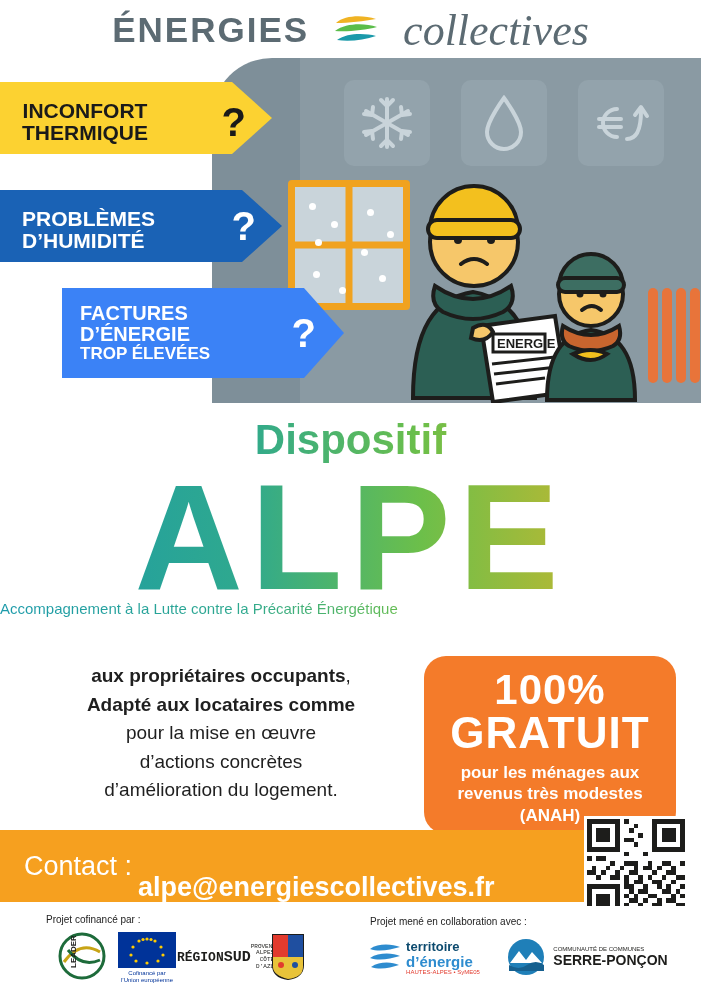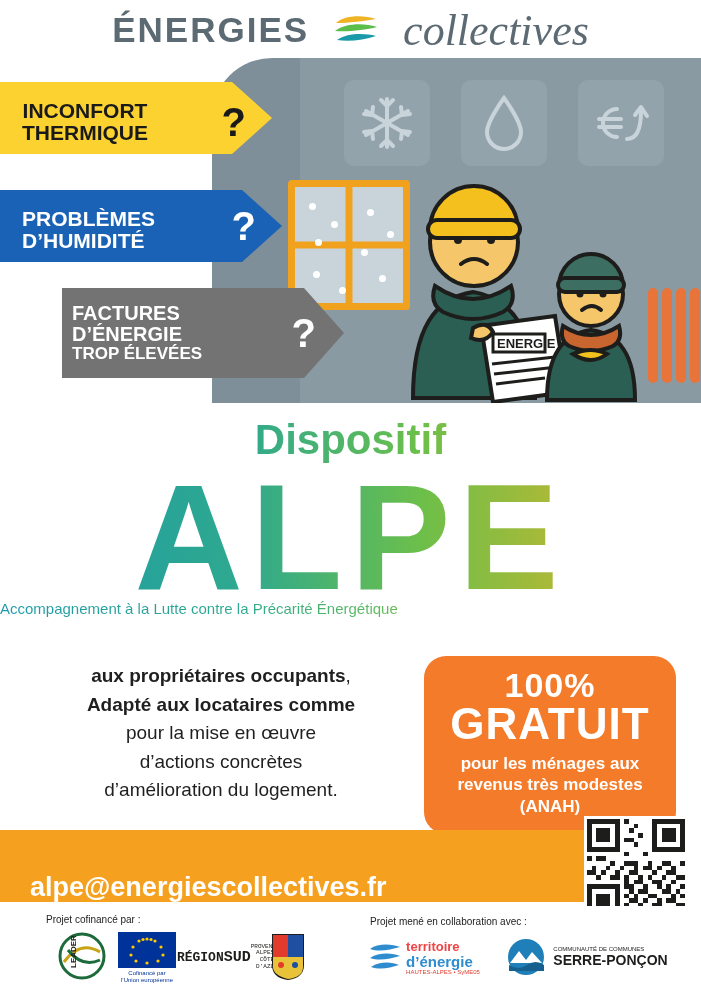"FACTURES" #banner-factures { background: #737373 -> #3b82f6; padding-left: 10px -> 18px }
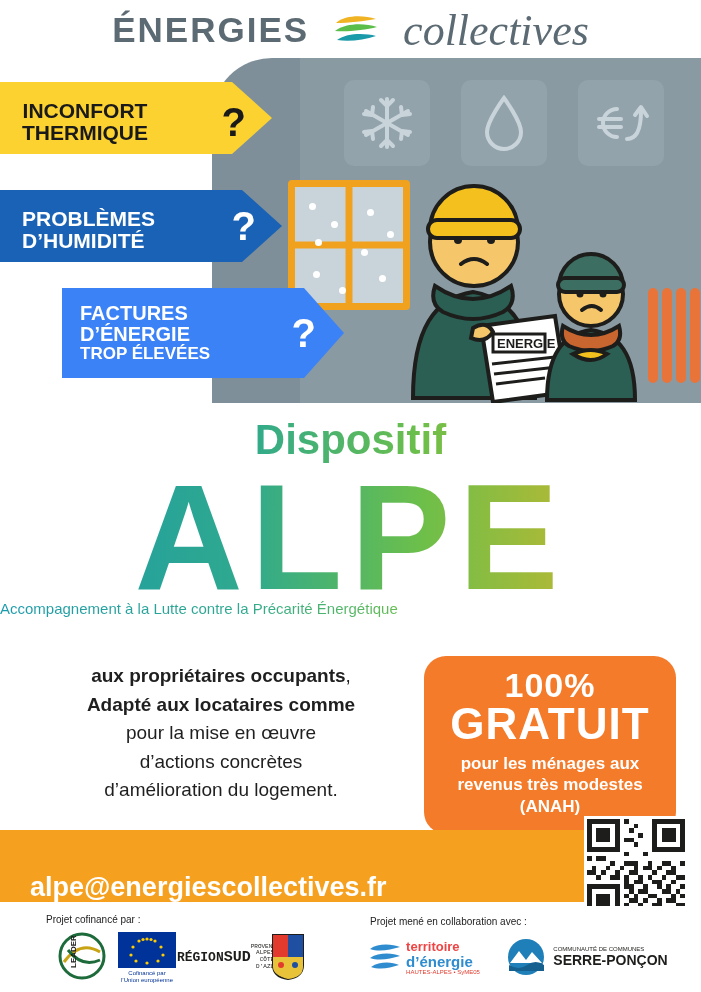"100%" .gratuit .pct { font-size: 34px -> 42px }
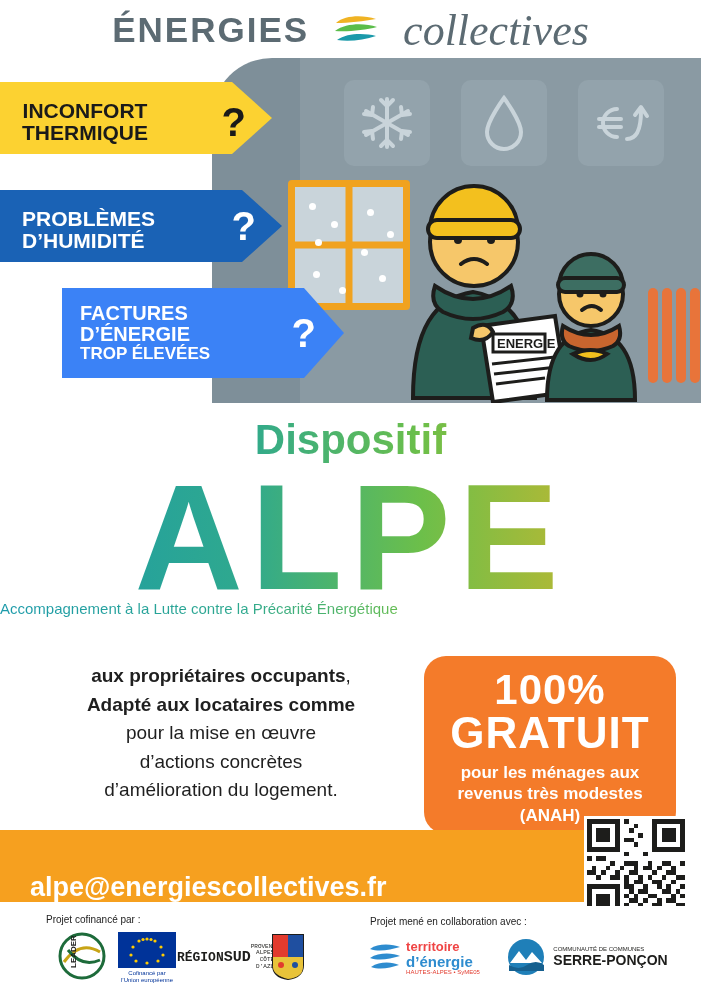"Contact :" span.label { html: none -> <span>Contact :</span> }
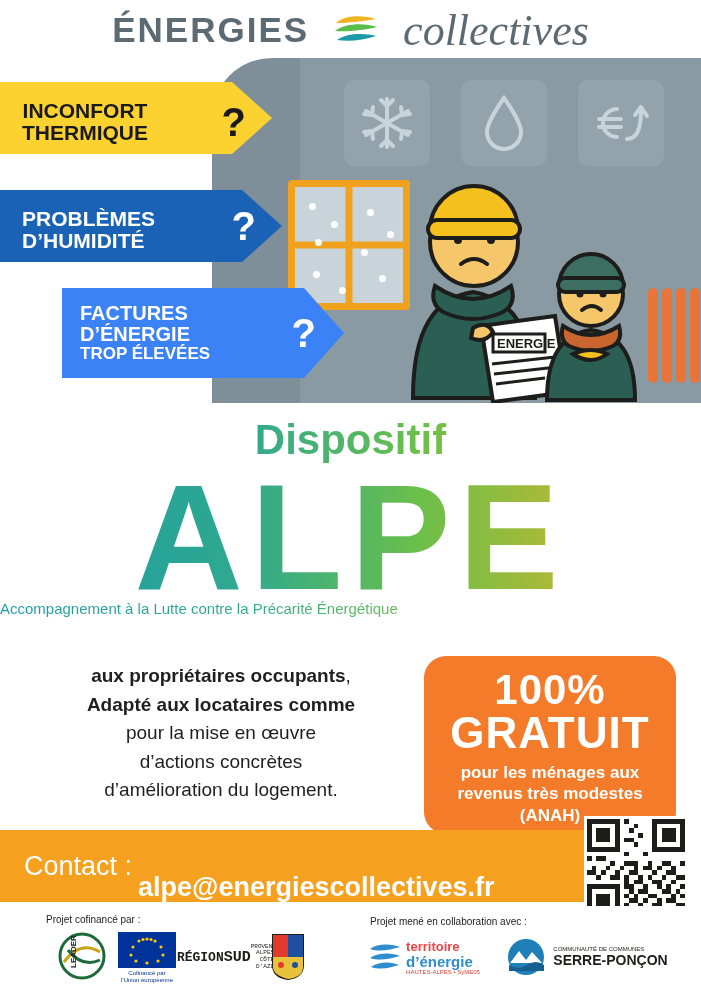"territoire" div { color: #ef4444 -> #0c4a6e }
